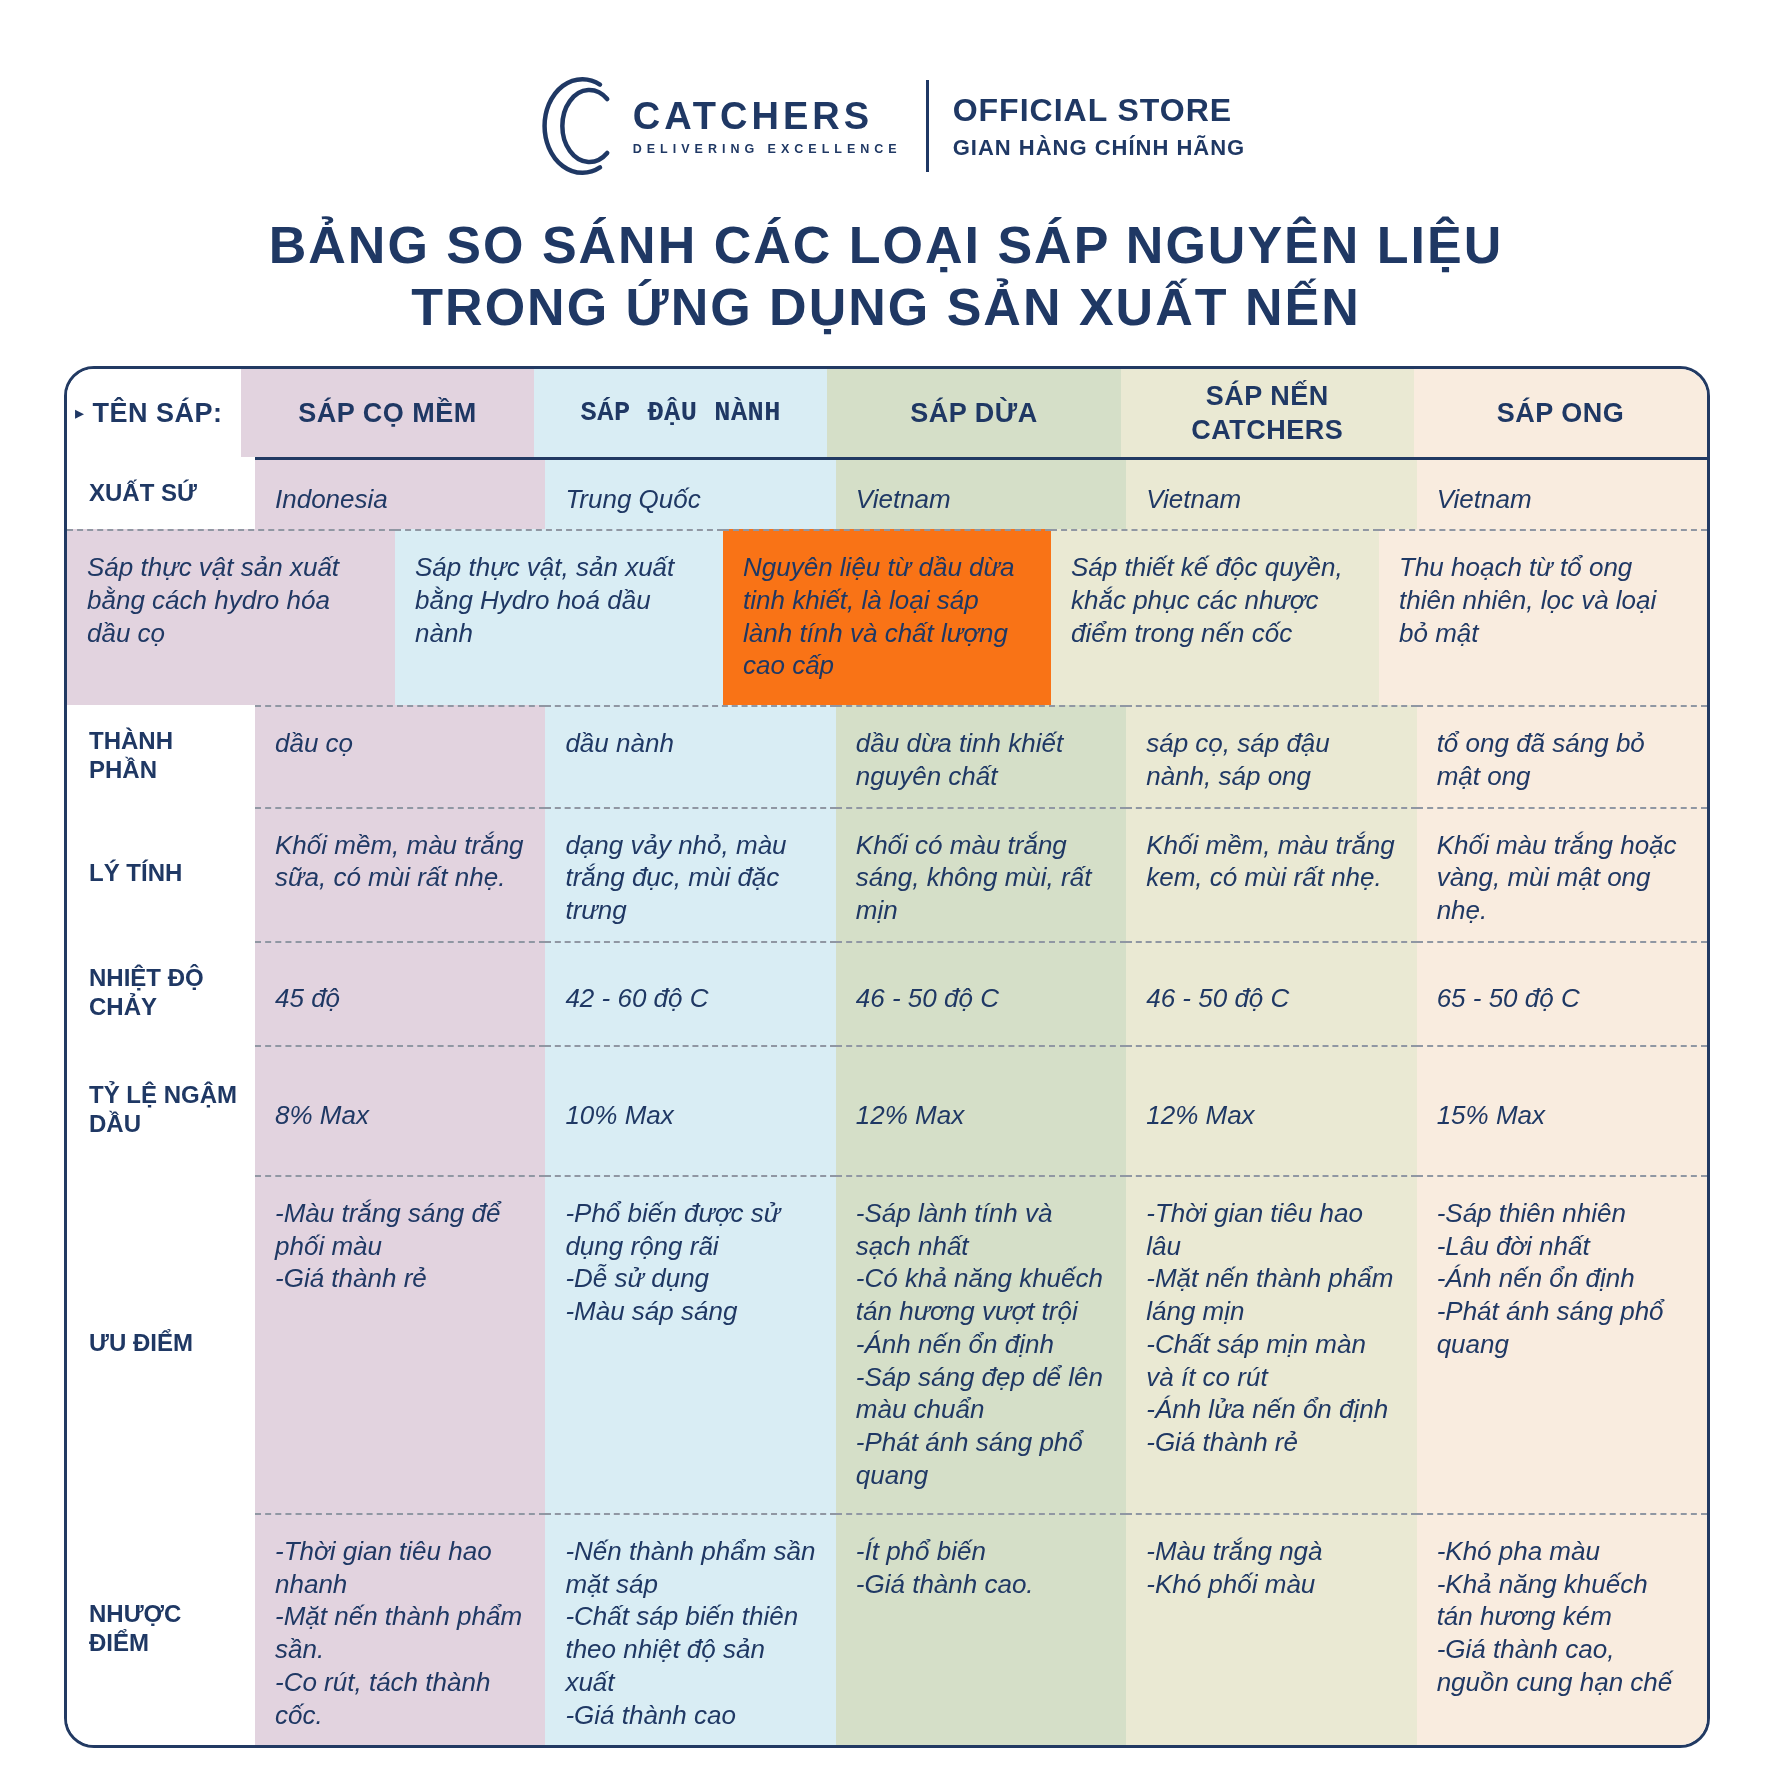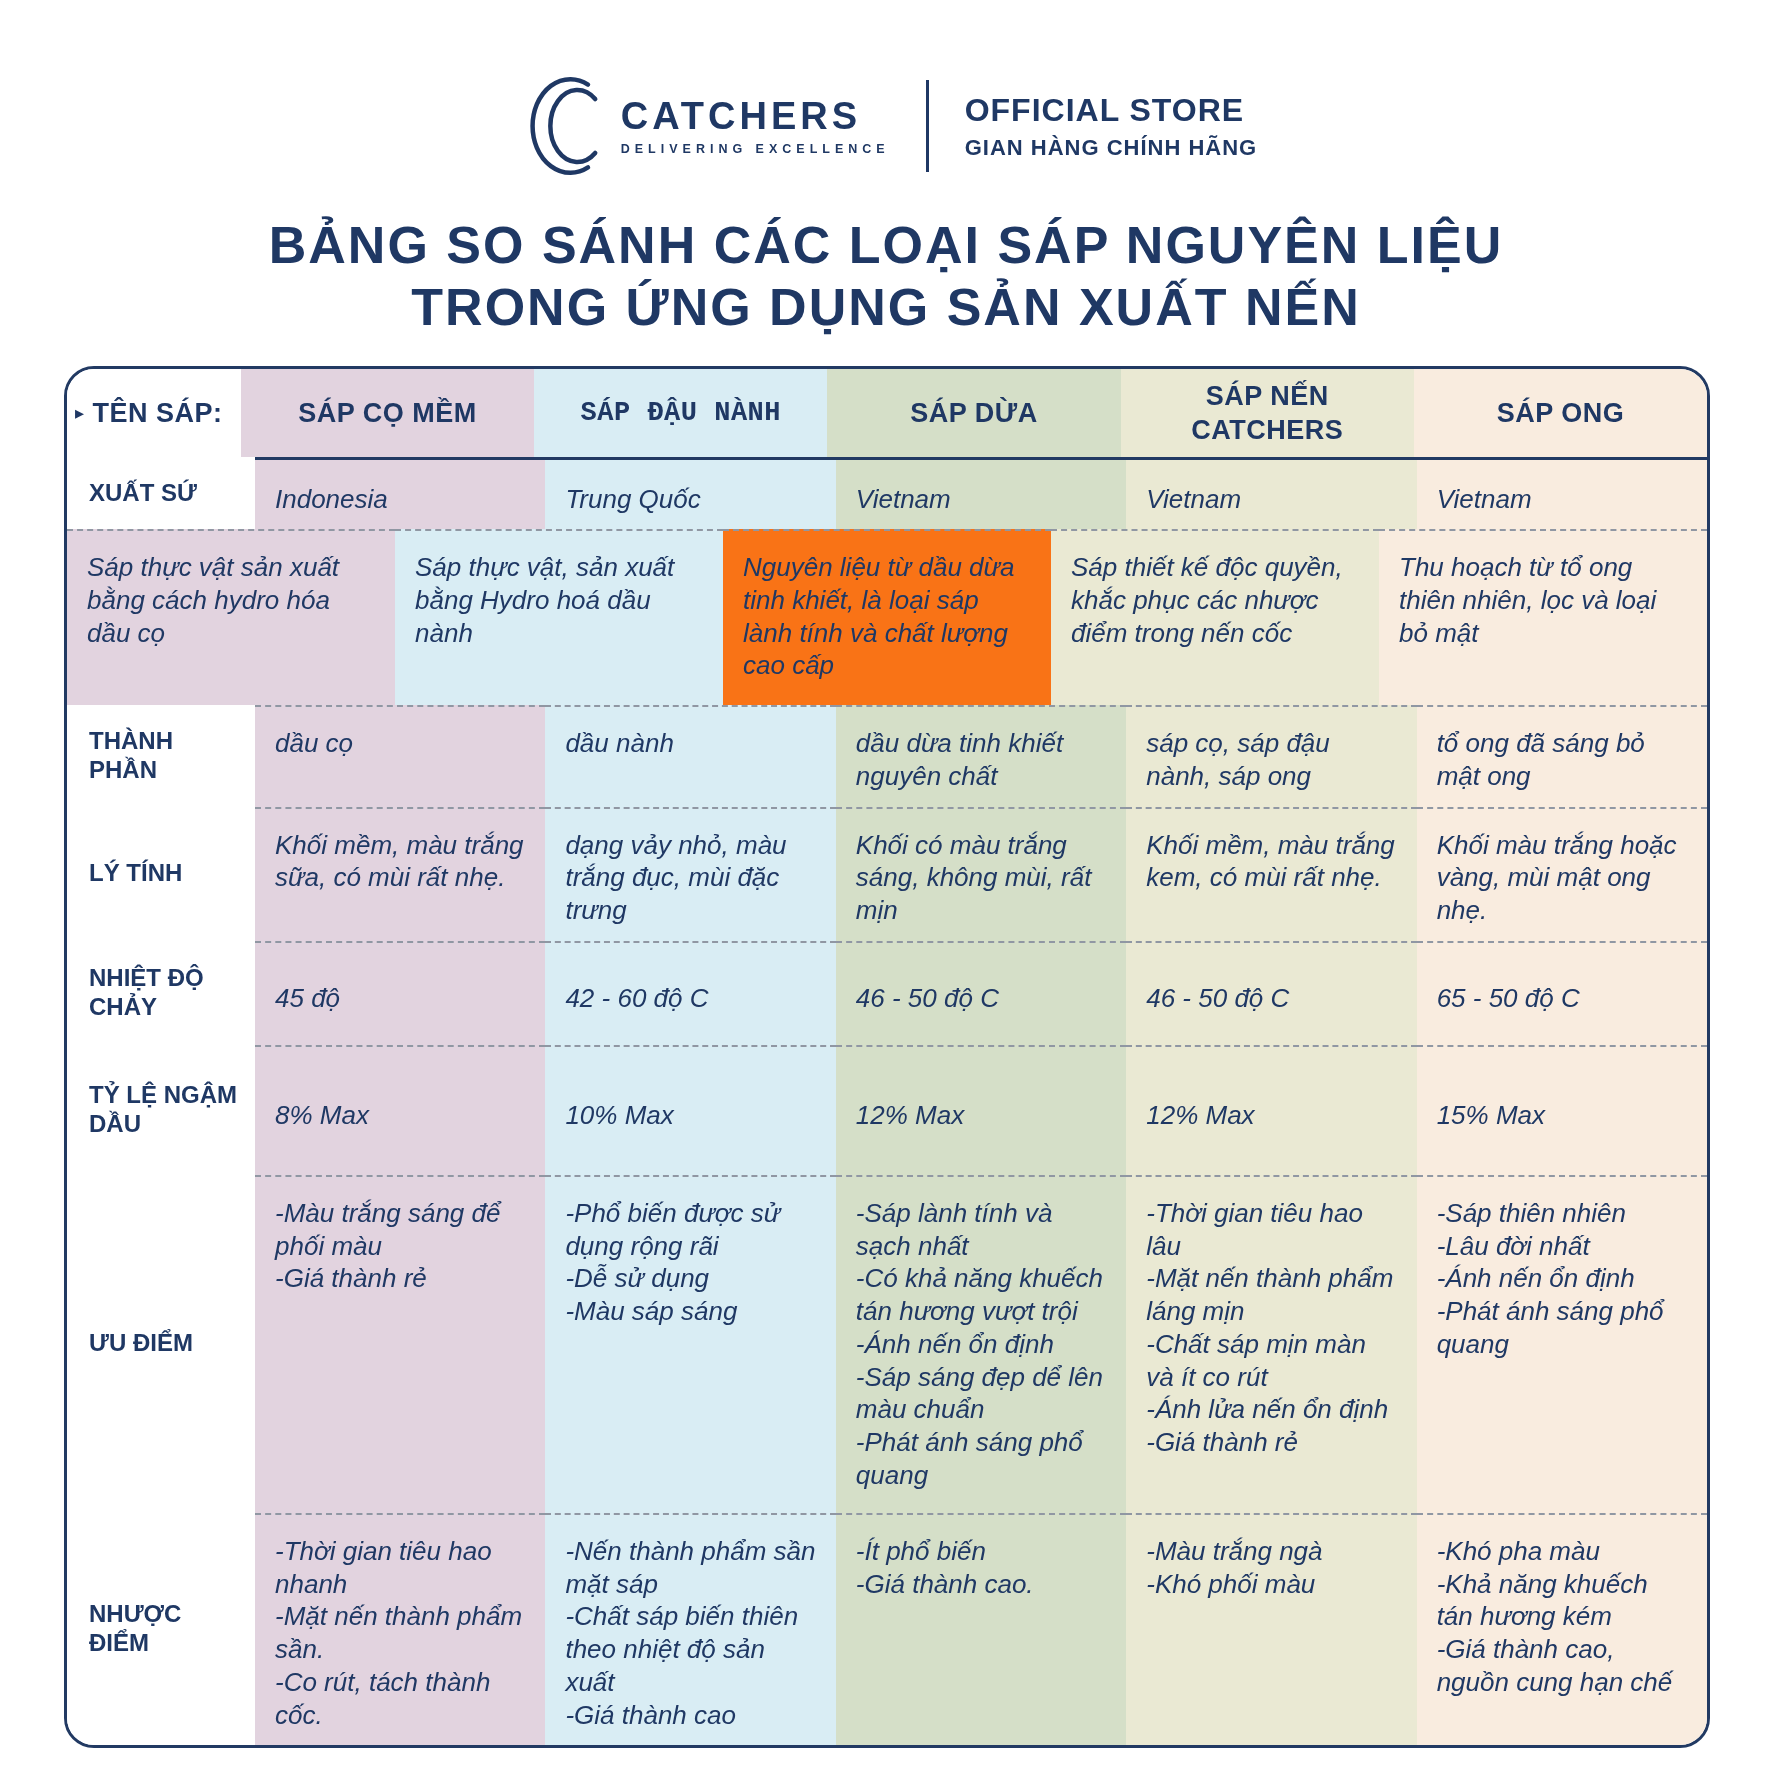"CATCHERS" .brand { gap: 36px -> 24px }
